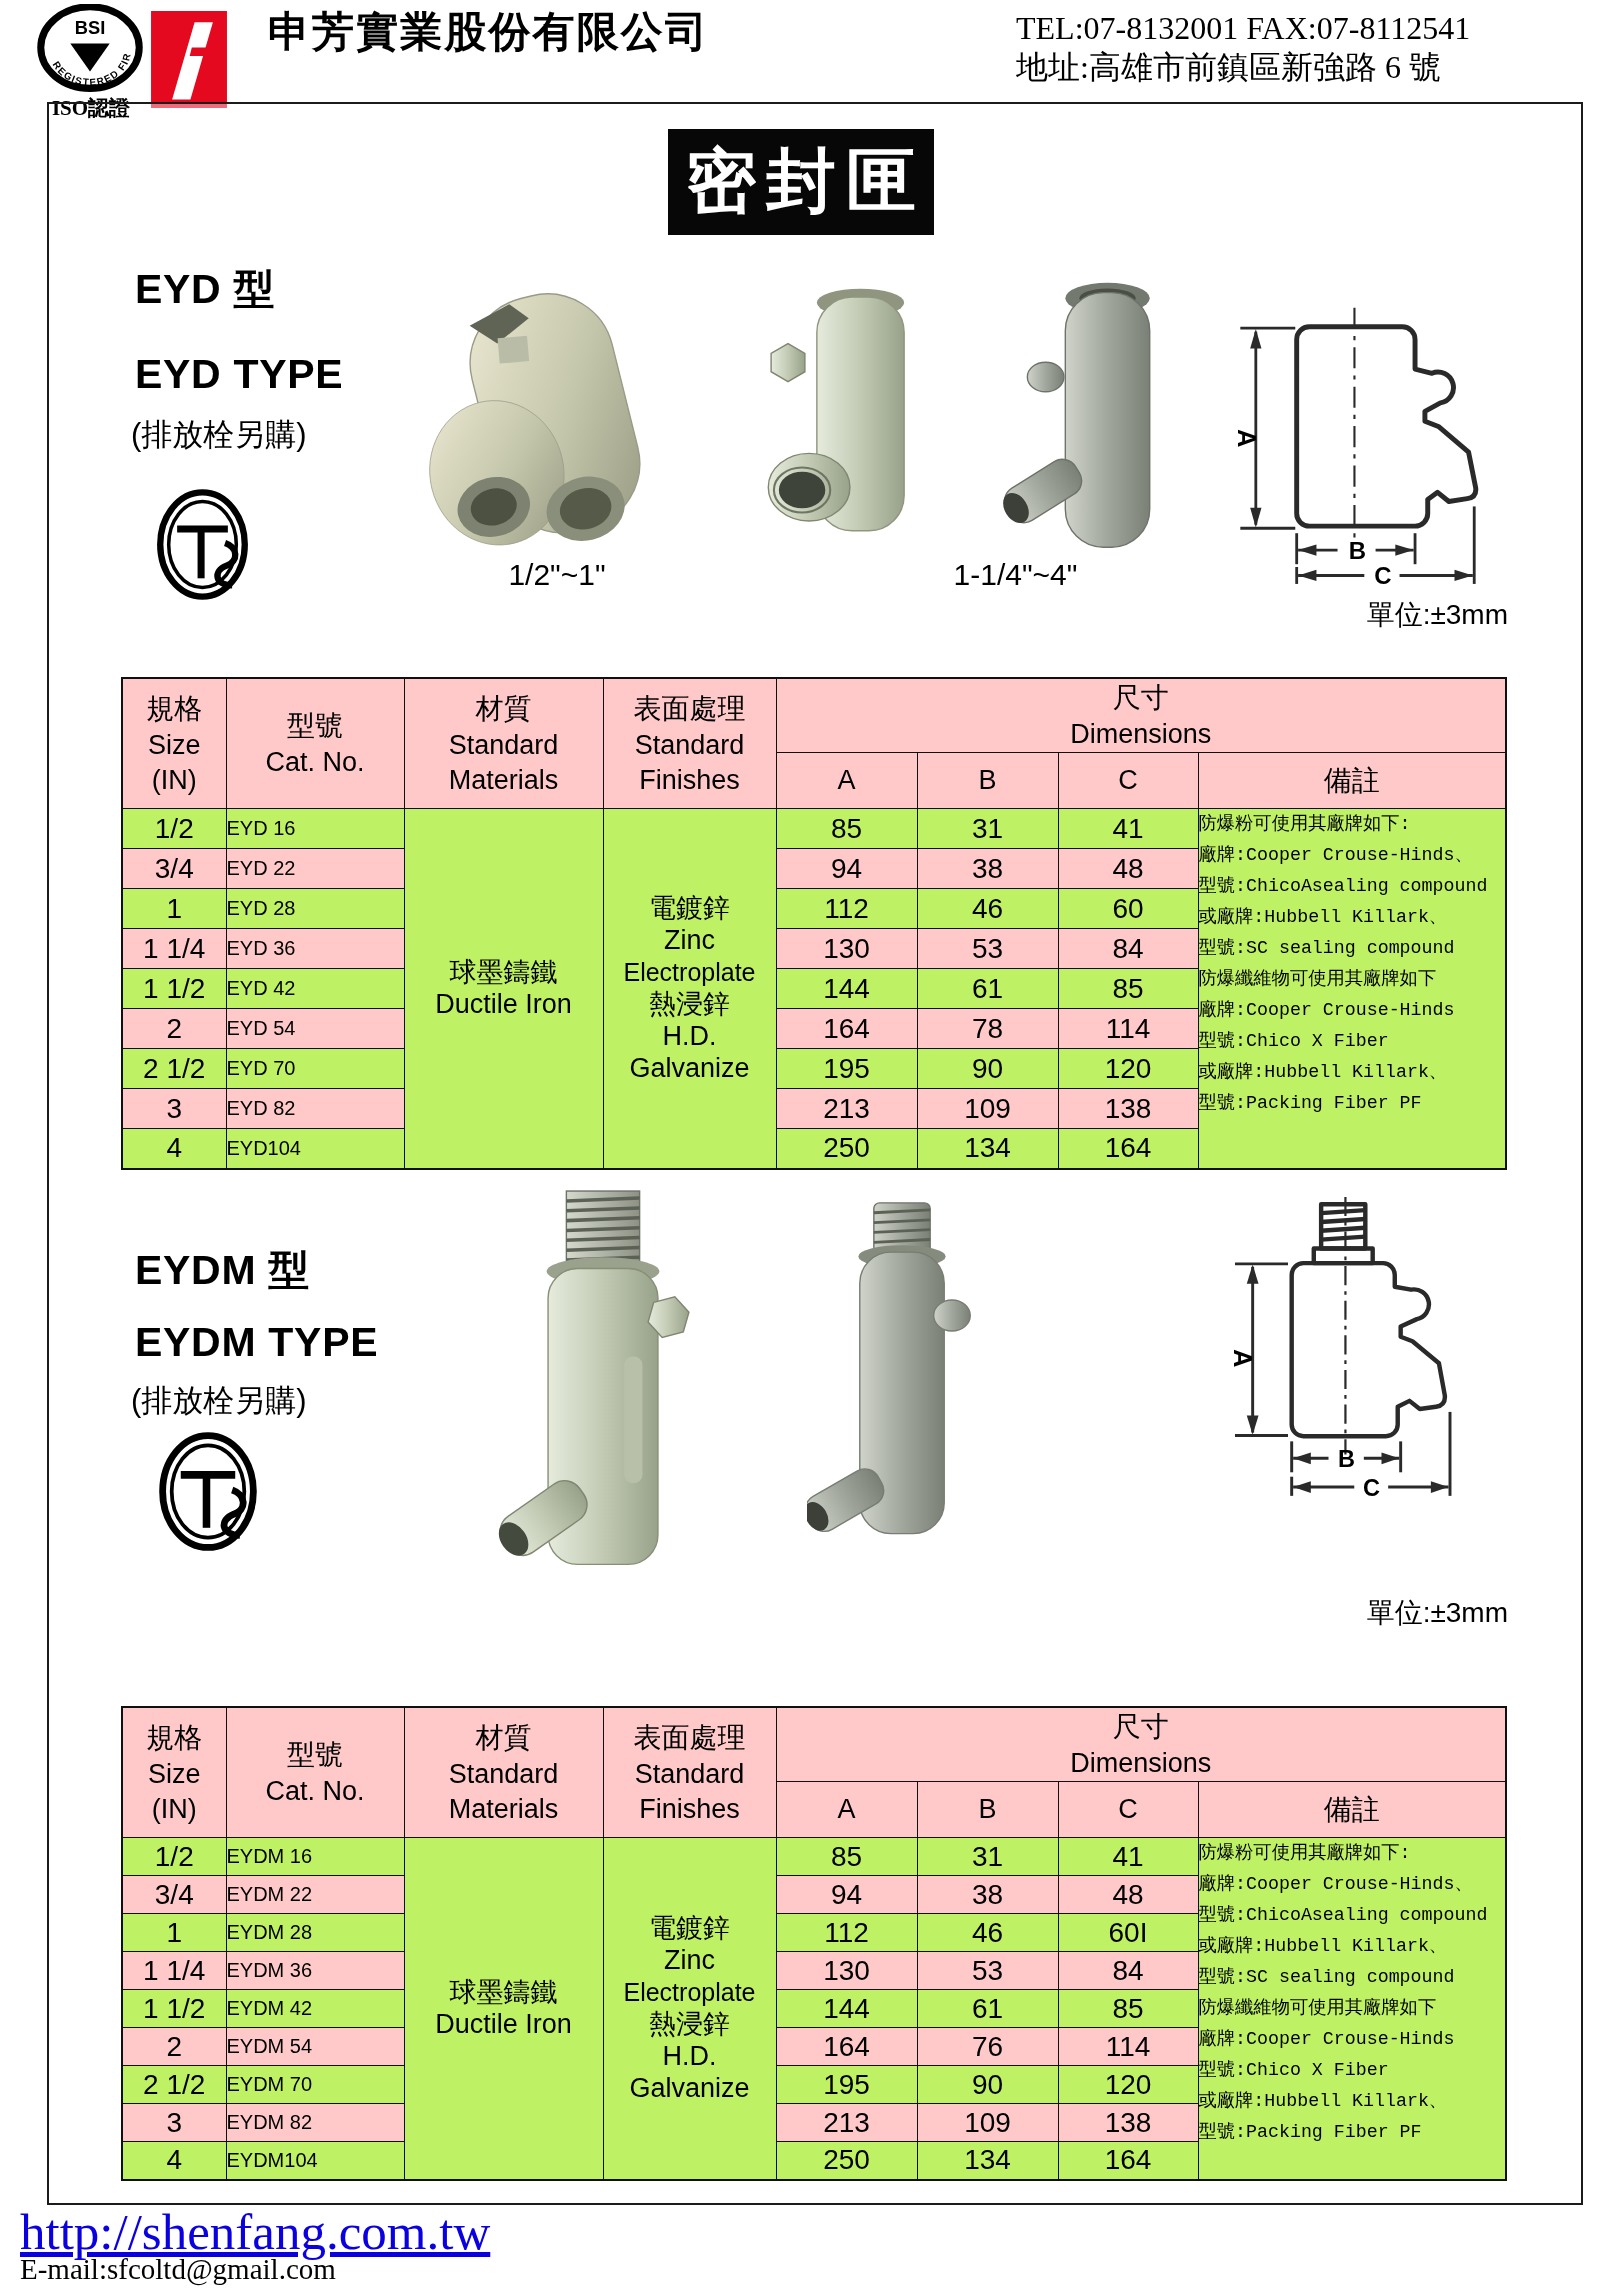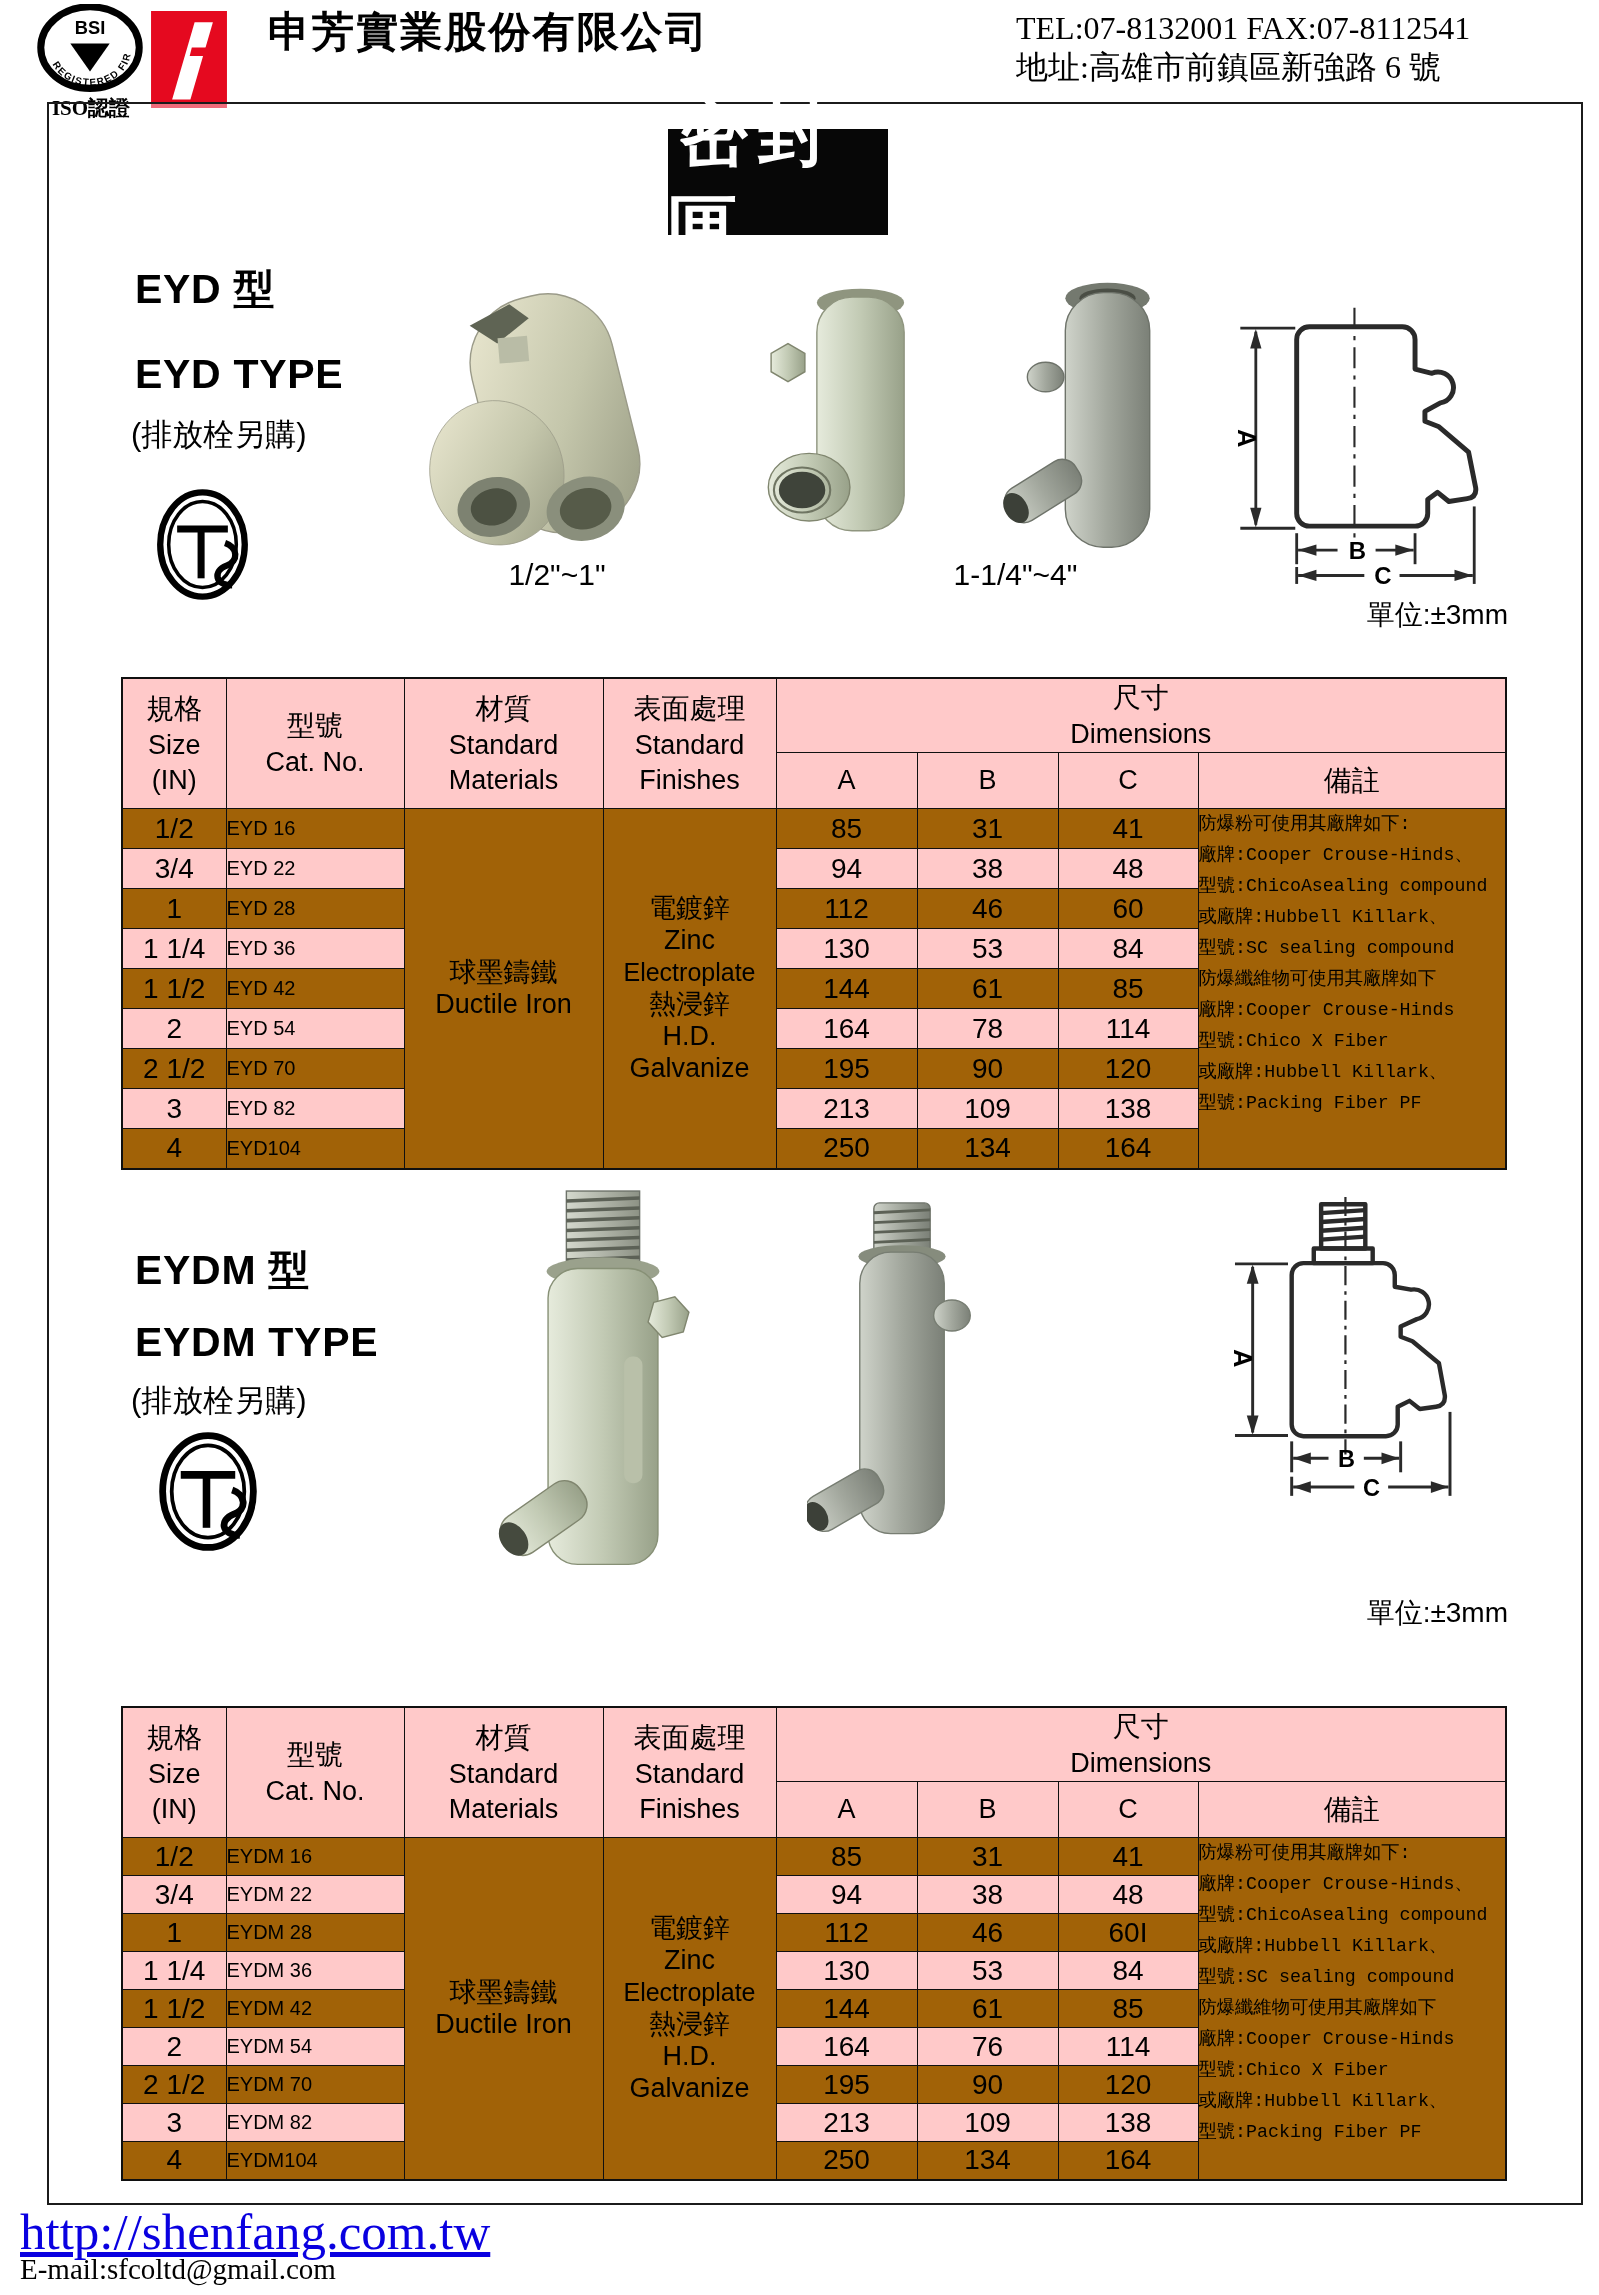"密封匣" .banner { justify-content: flex-end -> center; width: 220px -> 266px }
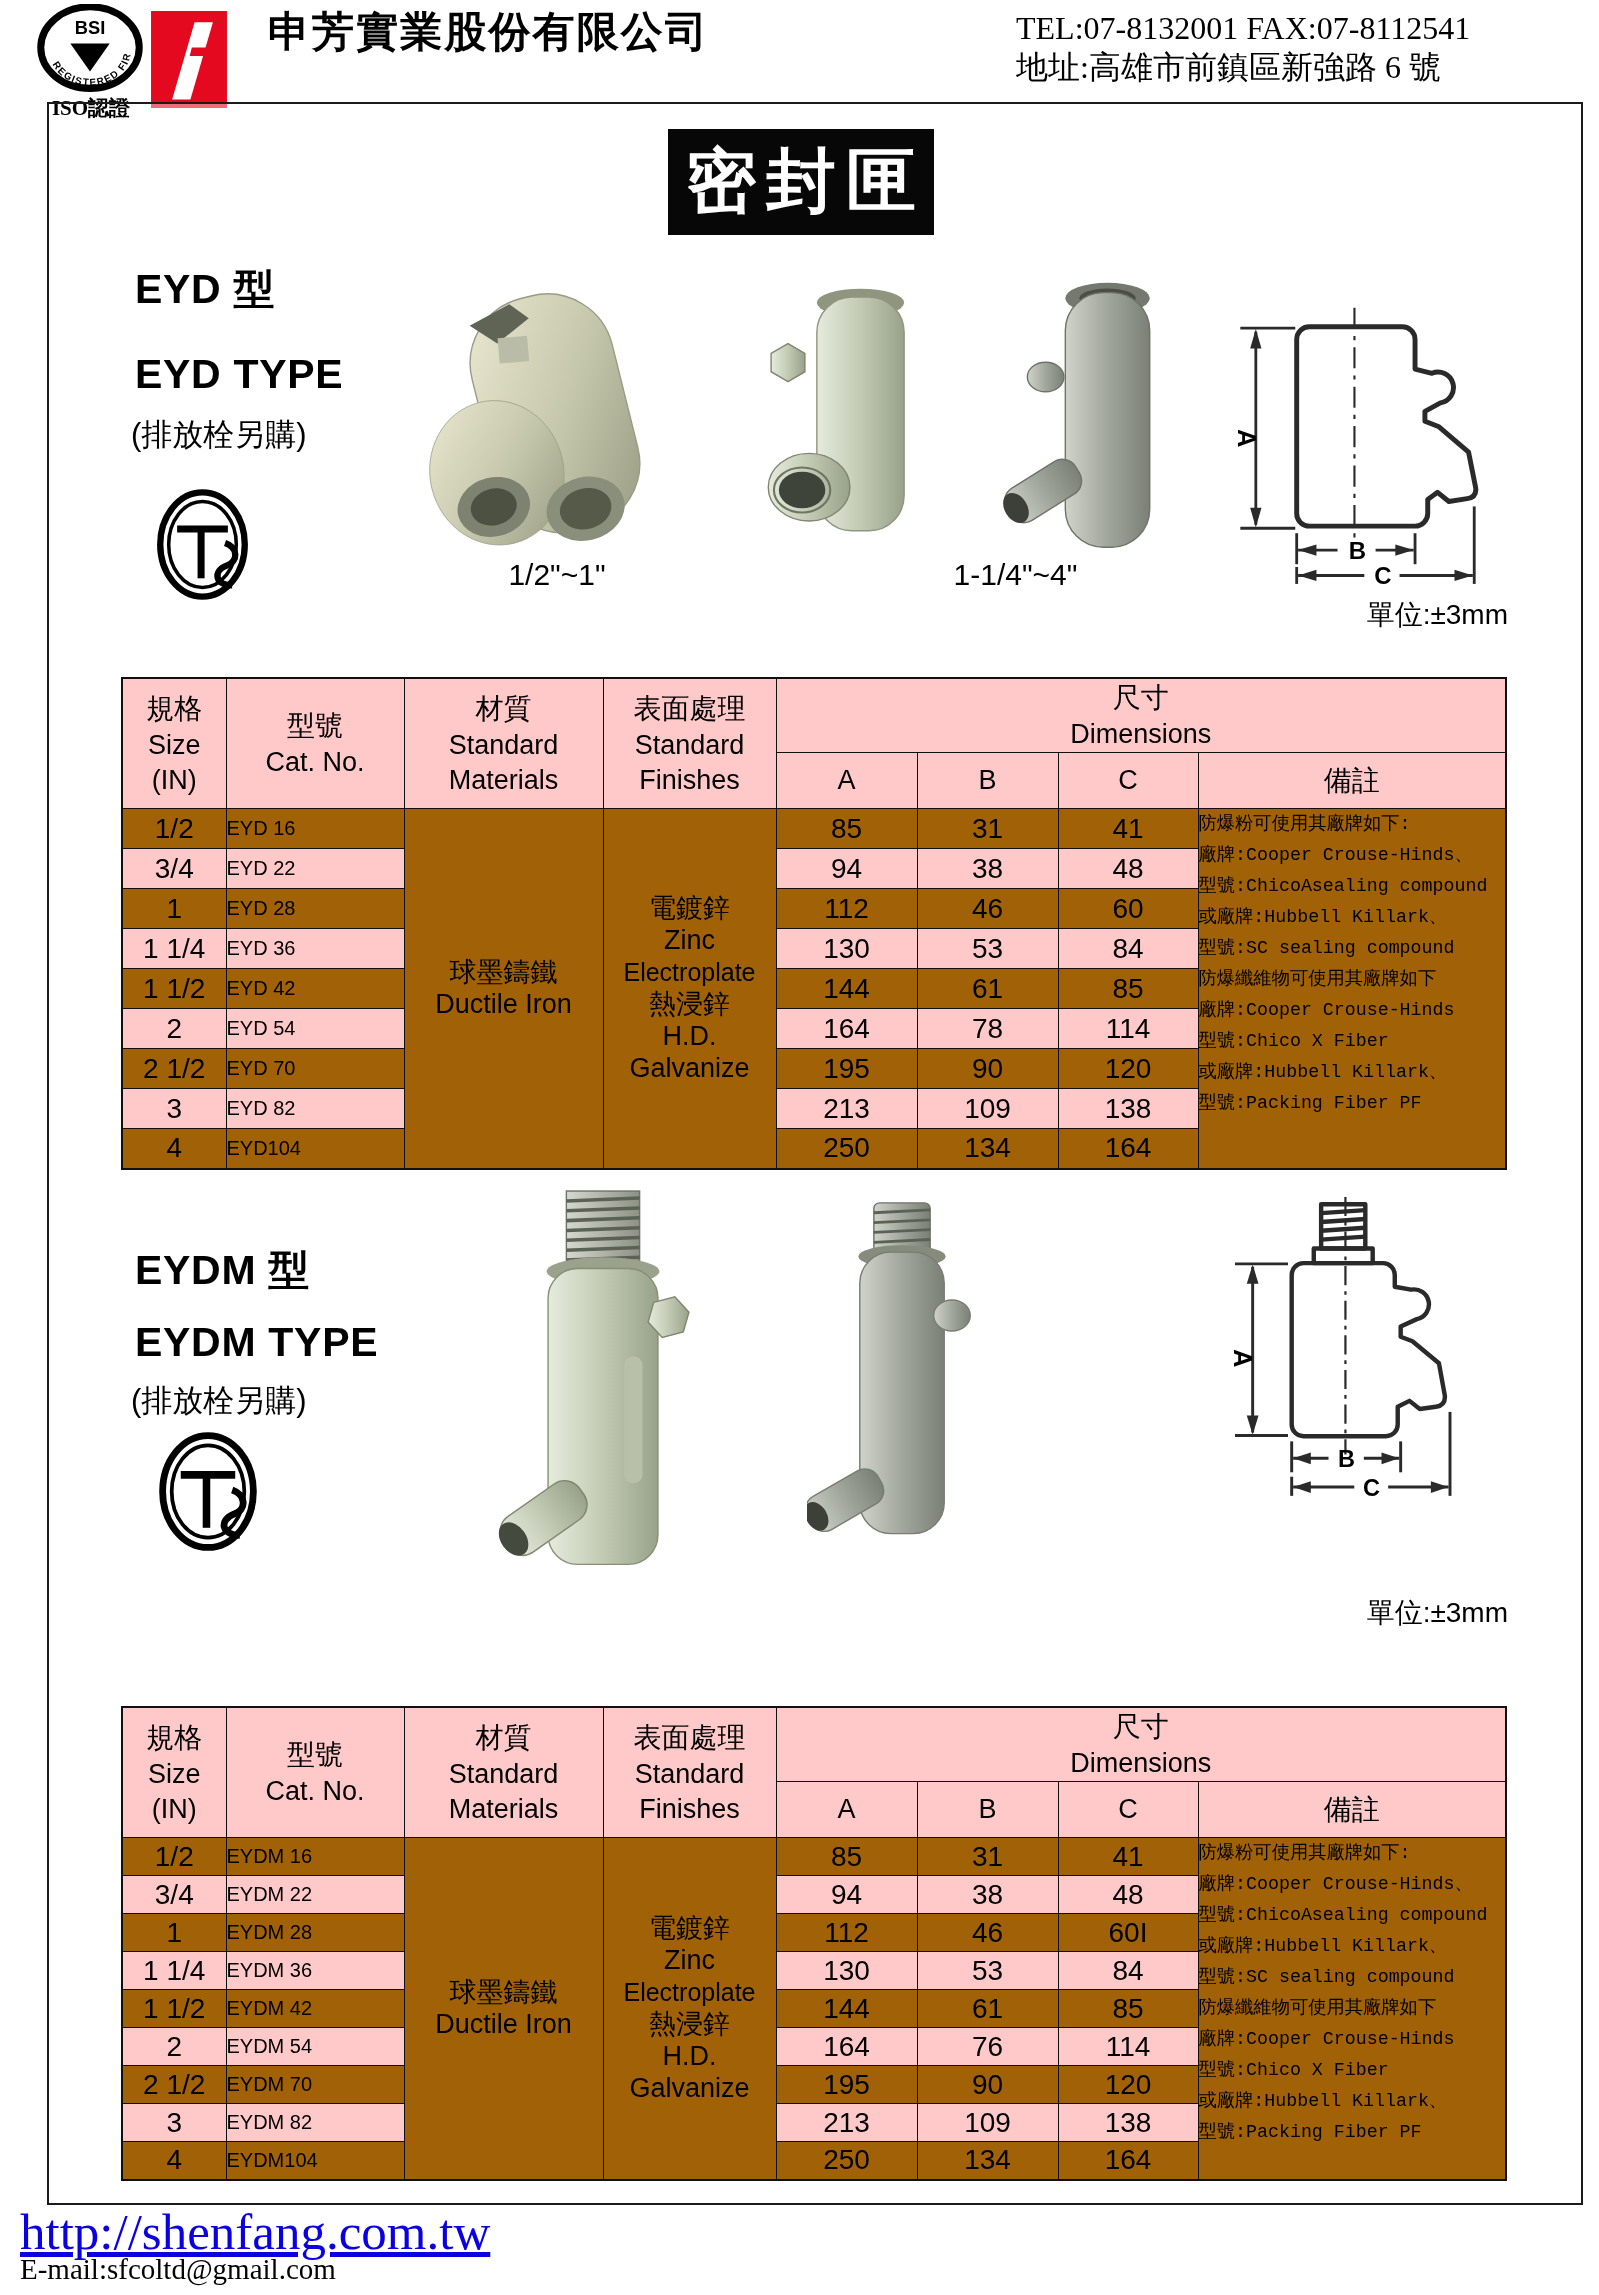"規格" table.spec { background: #a16207 -> #bef264 }
